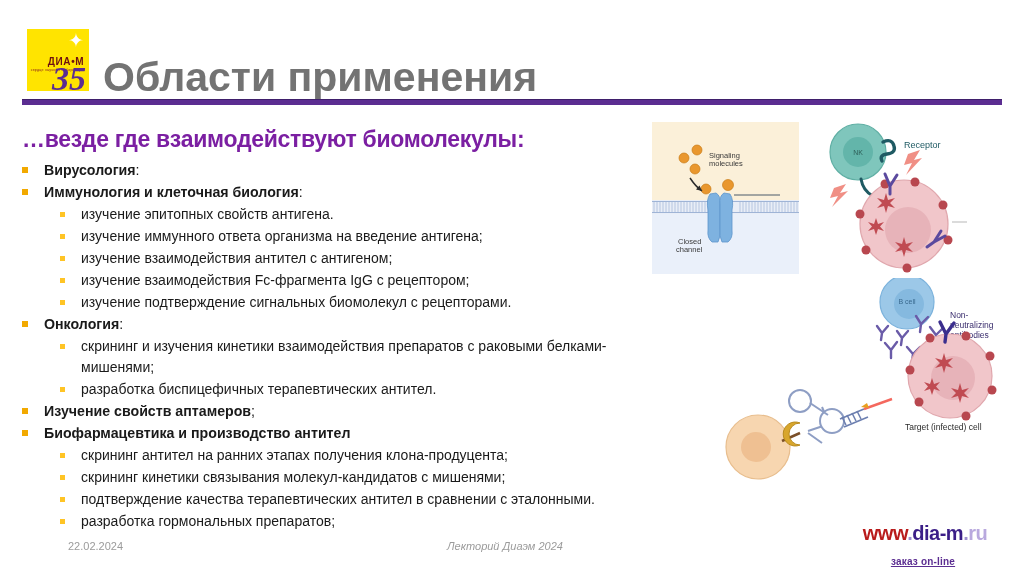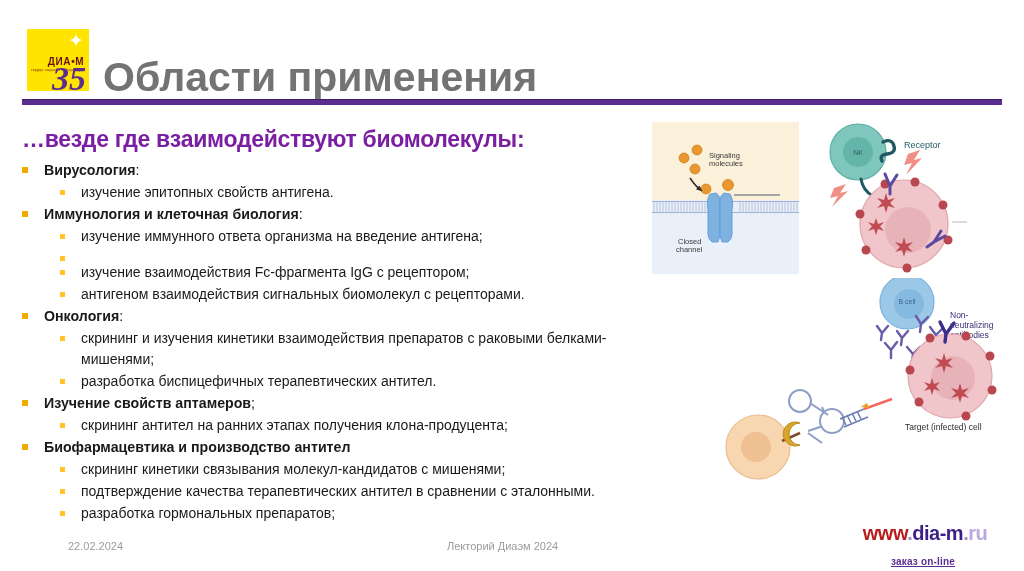"изучение эпитопных свойств антигена." div.bullet-row { order: before "Иммунология и клеточная биология:" -> after "Иммунология и клеточная биология:" }
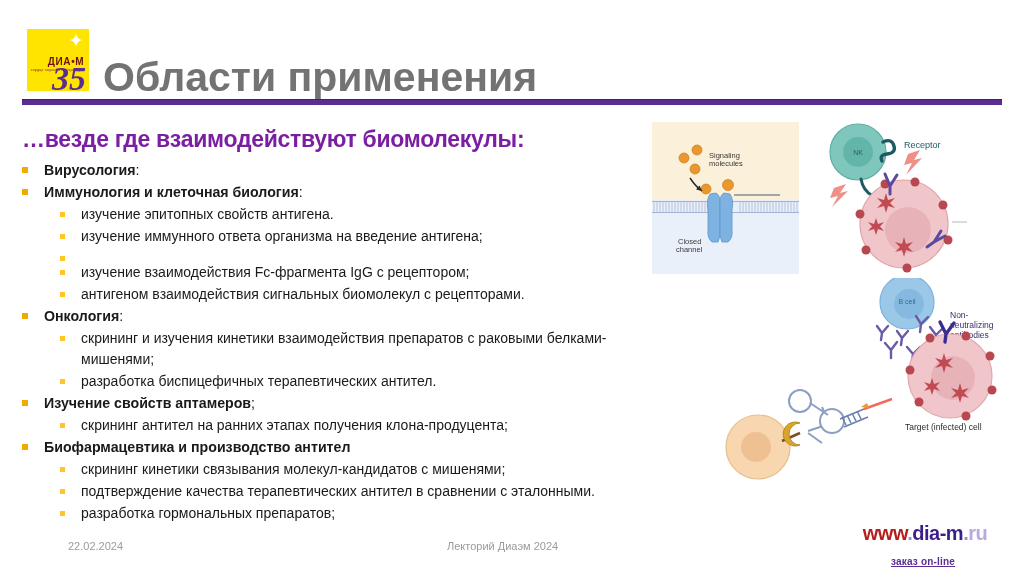"изучение взаимодействия антител с" span.bullet-text { html: none -> <span>изучение взаимодействия антител с антигеном;</span> }
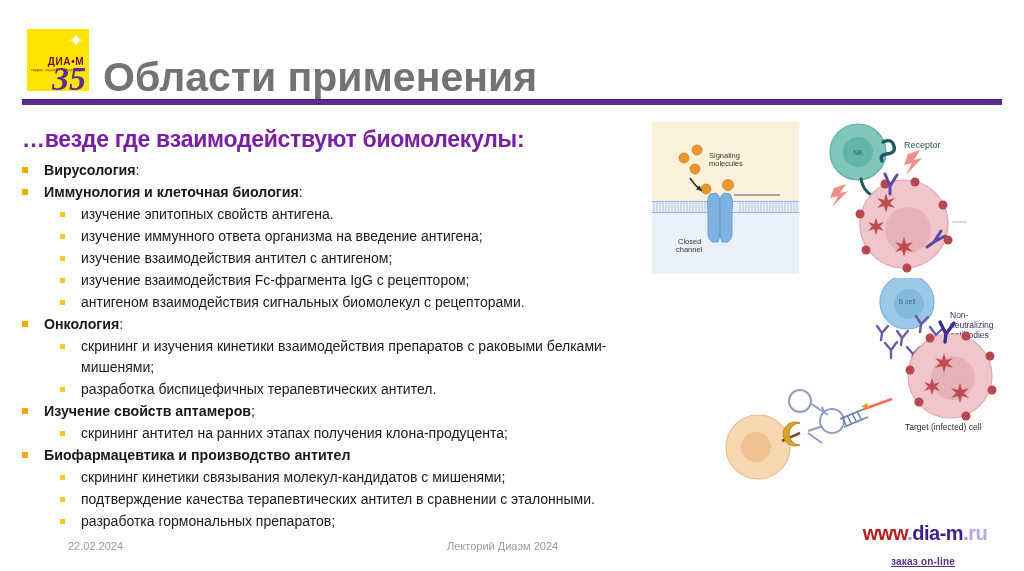"антигеном взаимодействия сигнальных" span.bullet-text { text: антигеном взаимодействия -> изучение подтверждение }
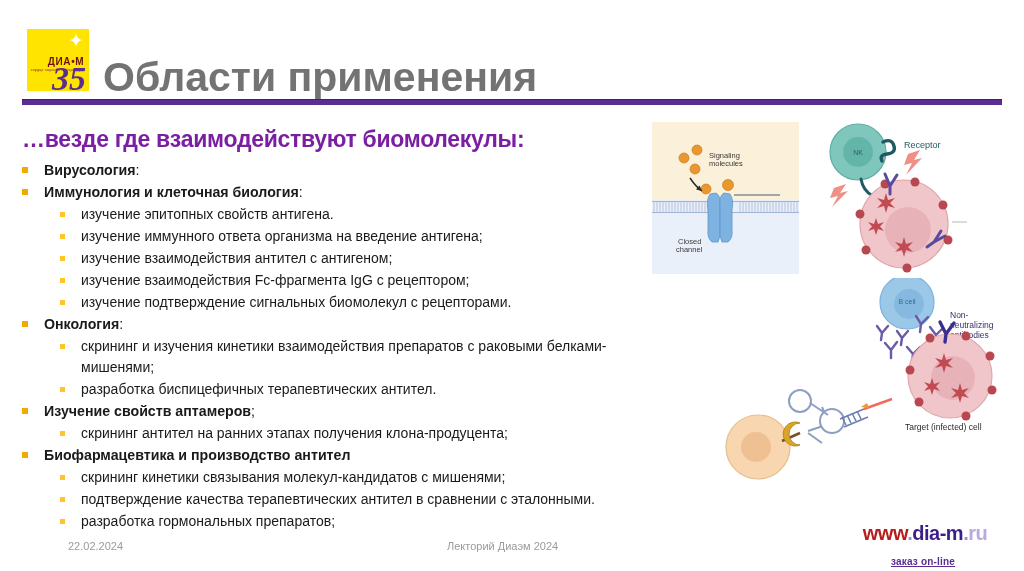"скрининг антител на ранних этапах" div.bullet-row { order: before "Биофармацевтика и производство антител" -> after "Биофармацевтика и производство антител" }
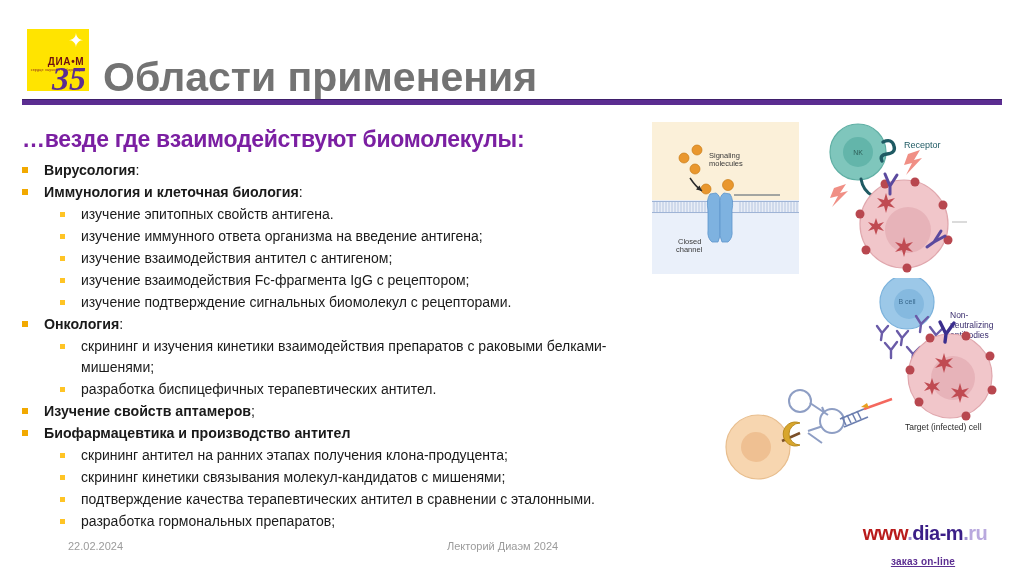"Лекторий Диаэм 2024" #footer-center { font-style: none -> italic }
